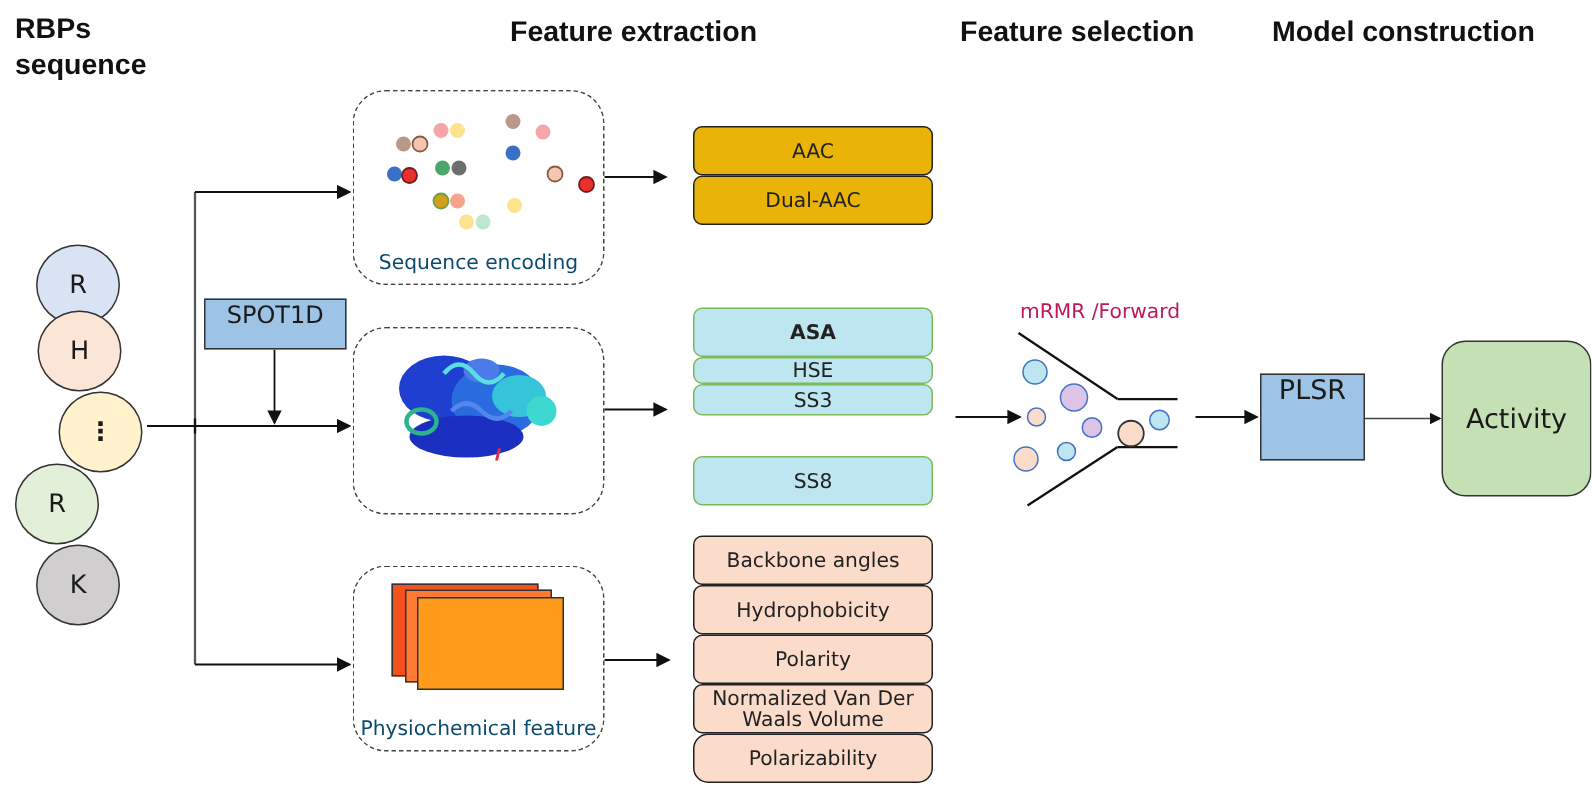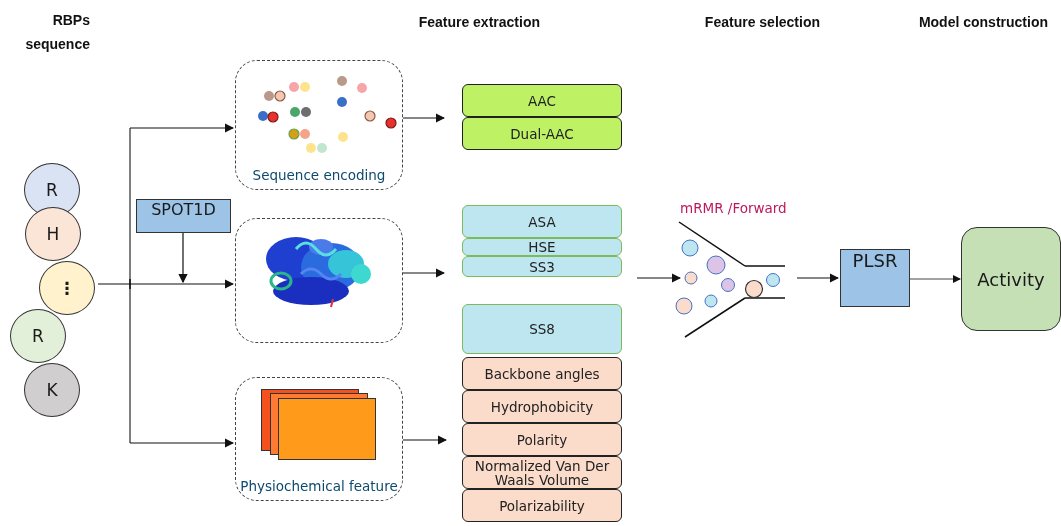"RBPs" .heading { font-size: 14px -> 19px; text-align: right -> left }
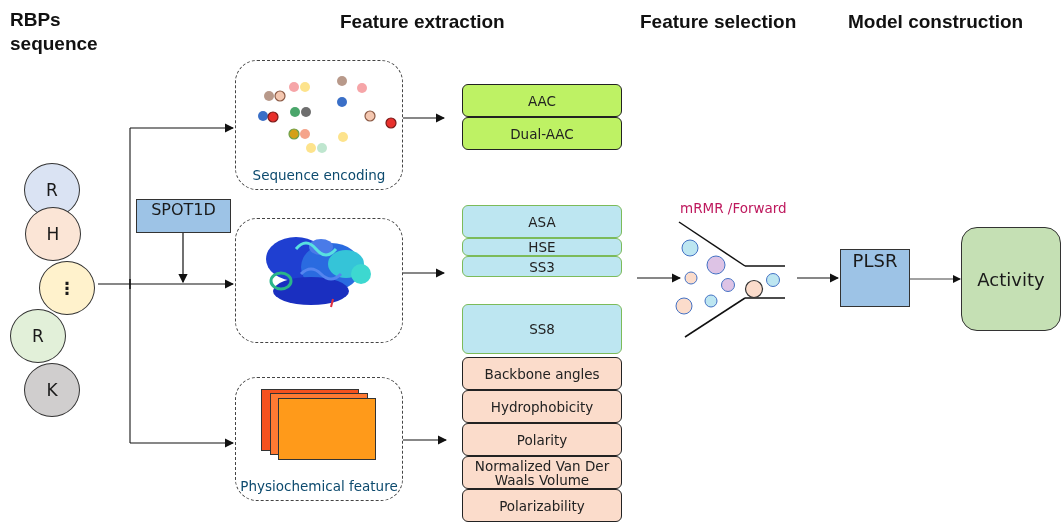"AAC" .feat.purple { background: #bef264 -> #eab308 }
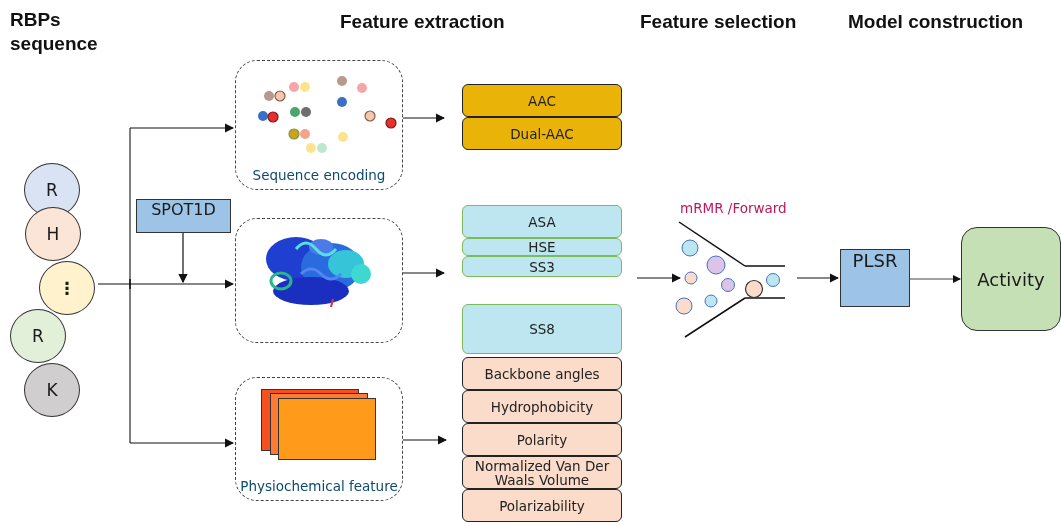"ASA" div.feat { font-weight: none -> bold }
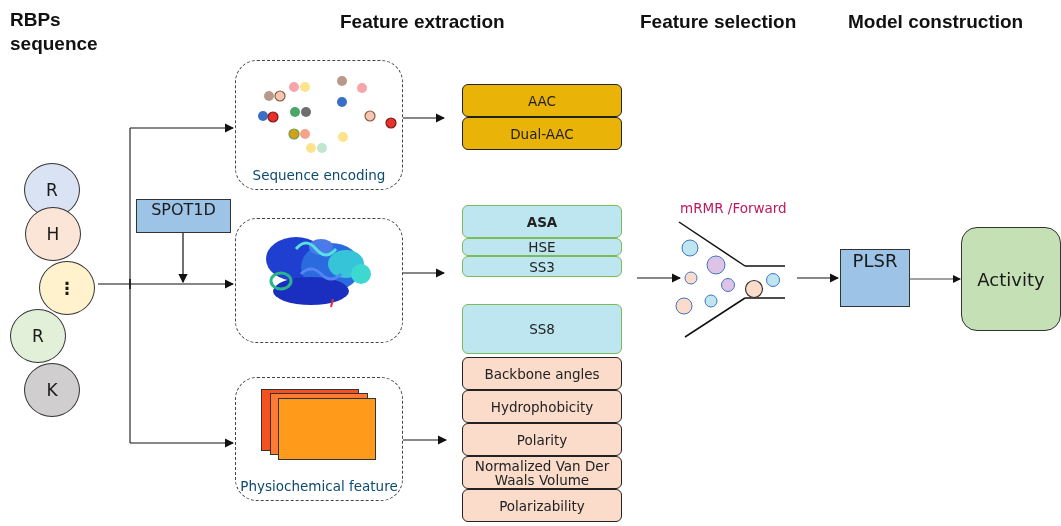"SS8" div.feat { height: 50px -> 33px }
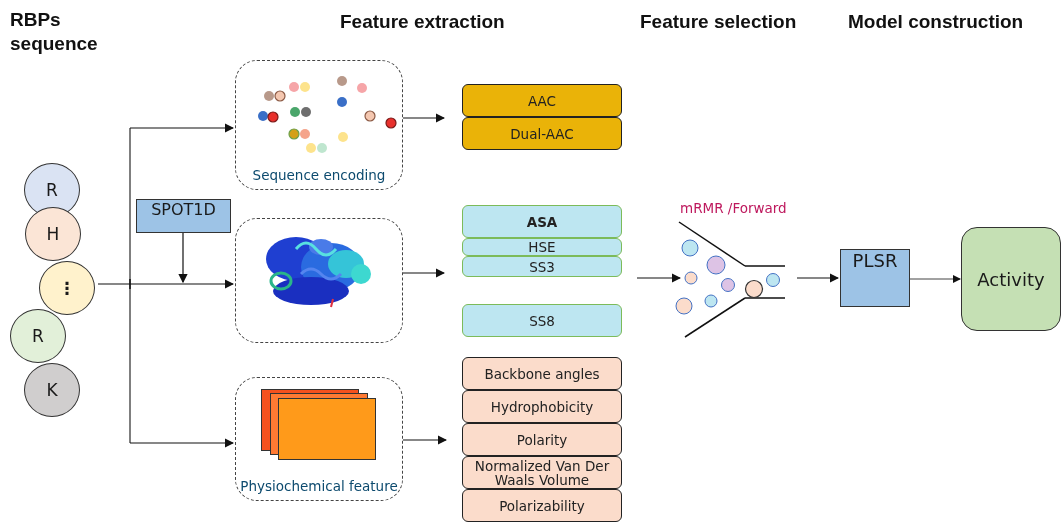"Polarizability" div.feat { border-radius: none -> 10px }
